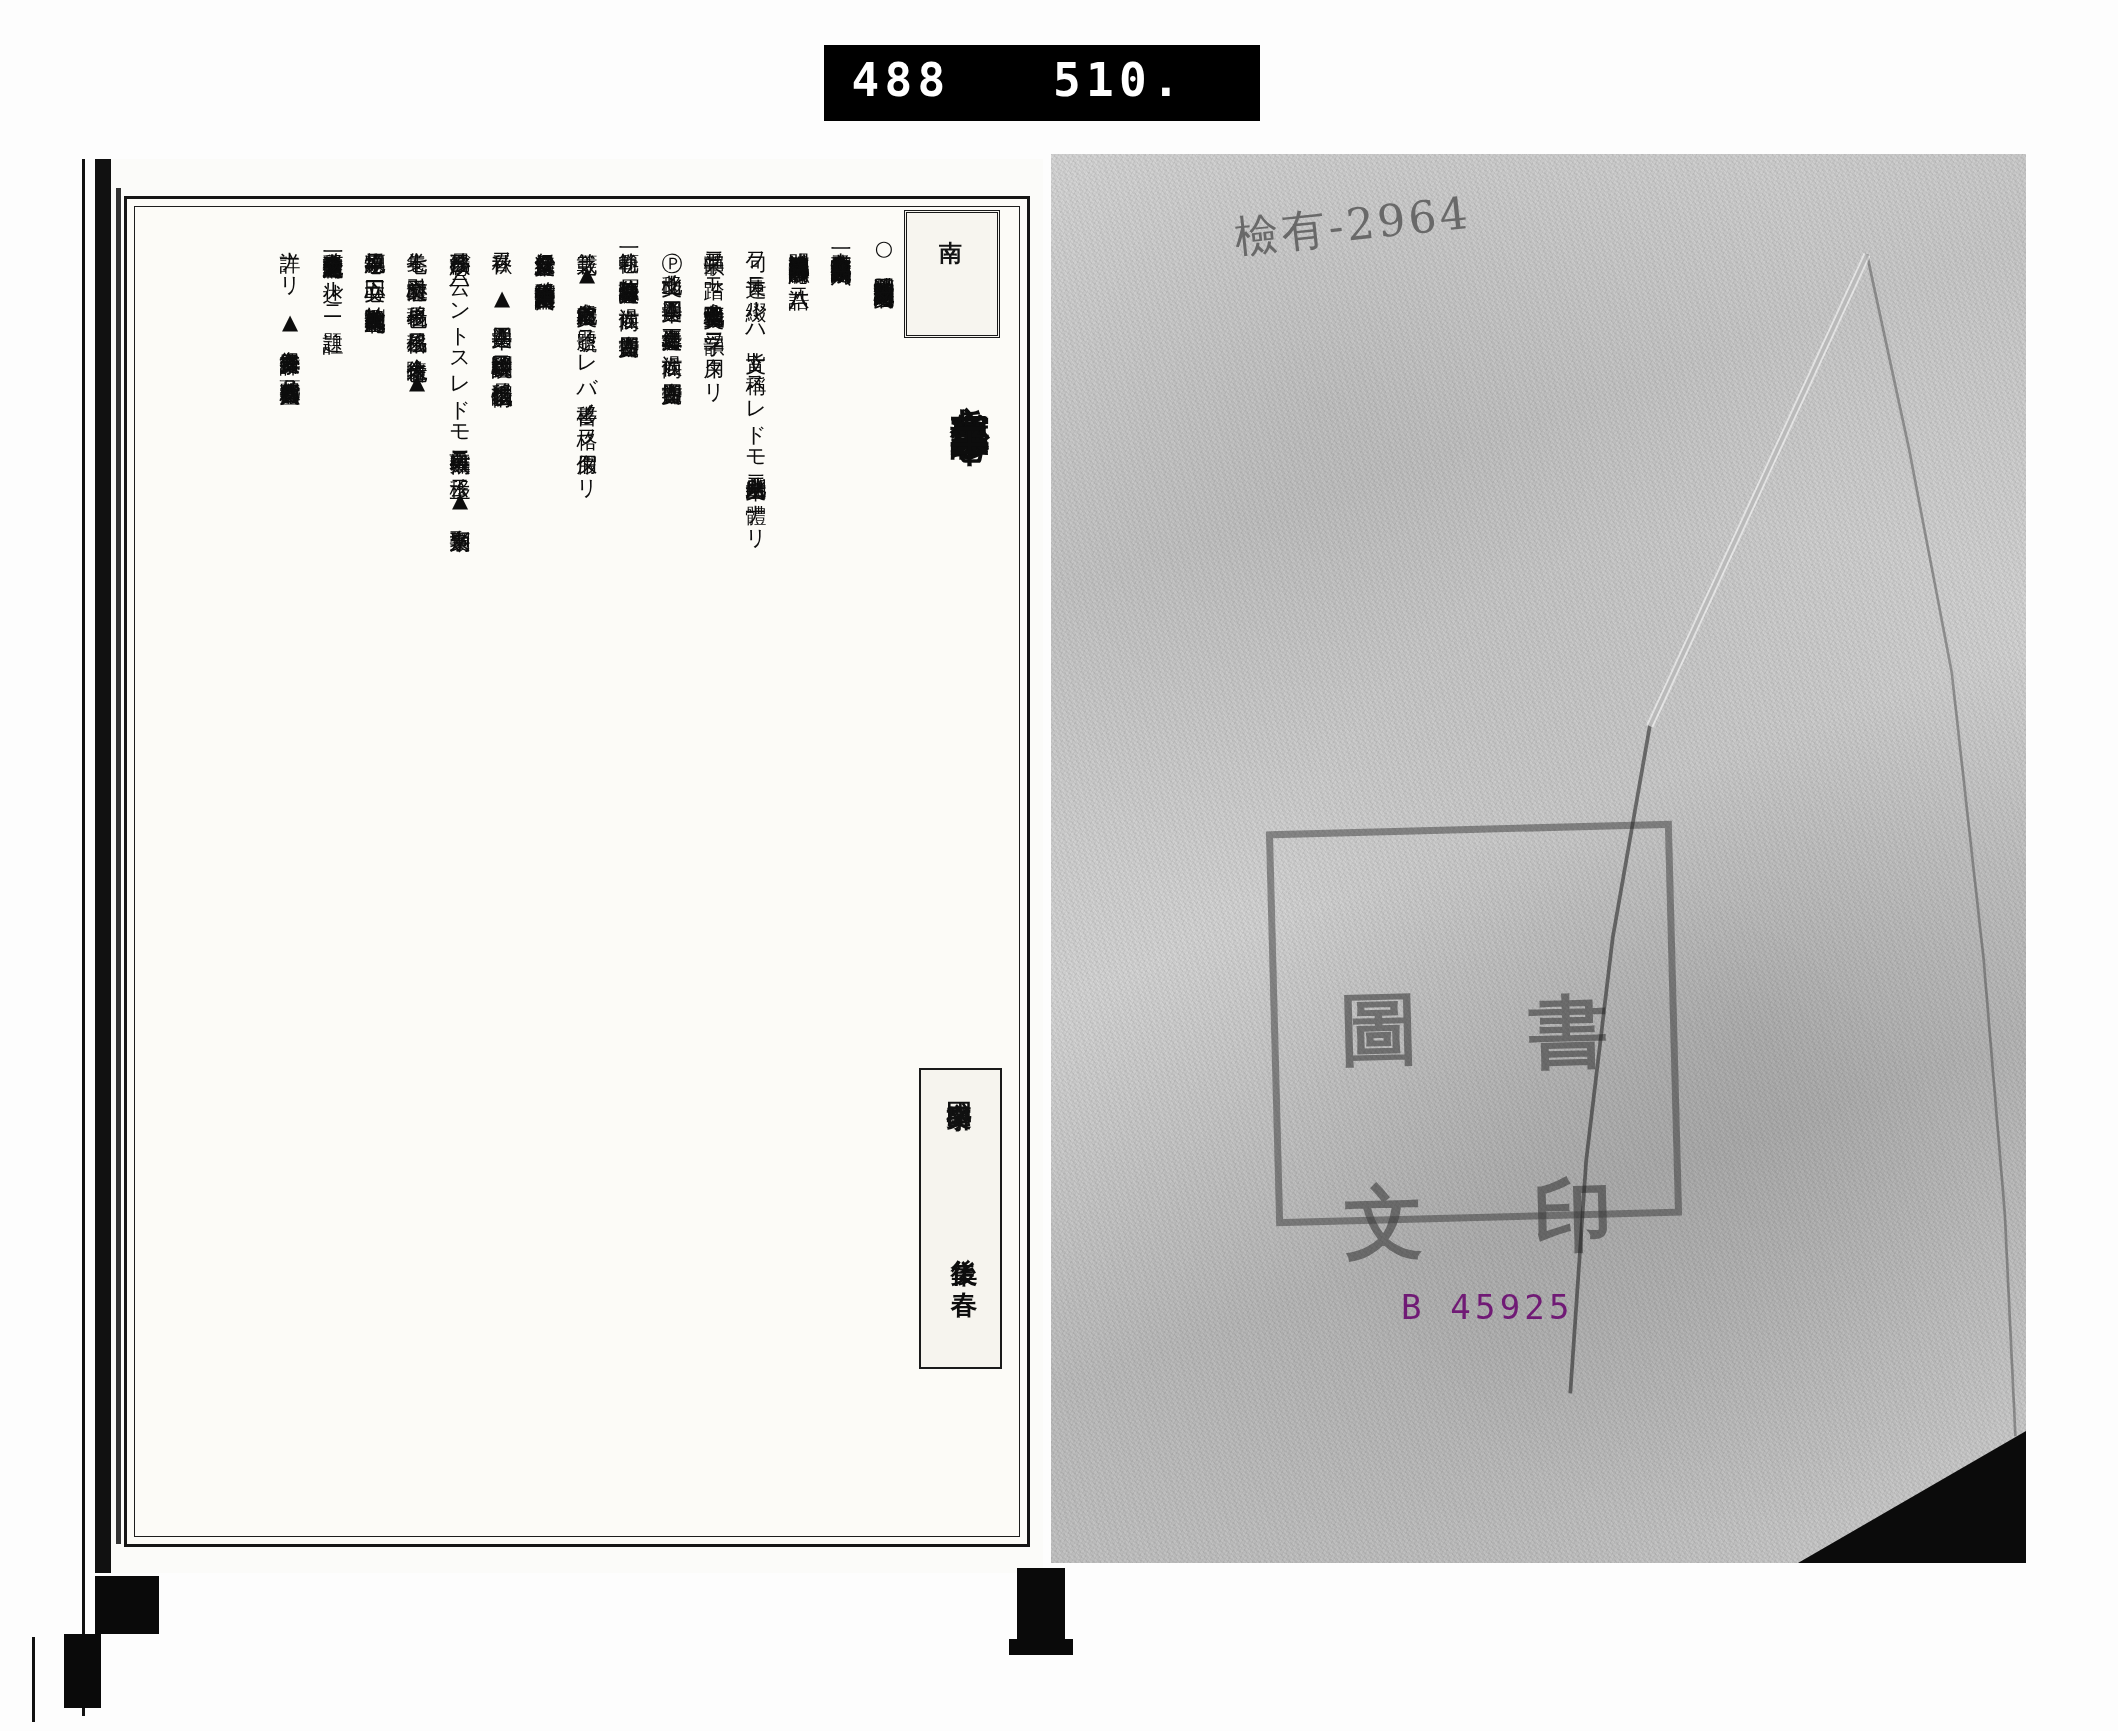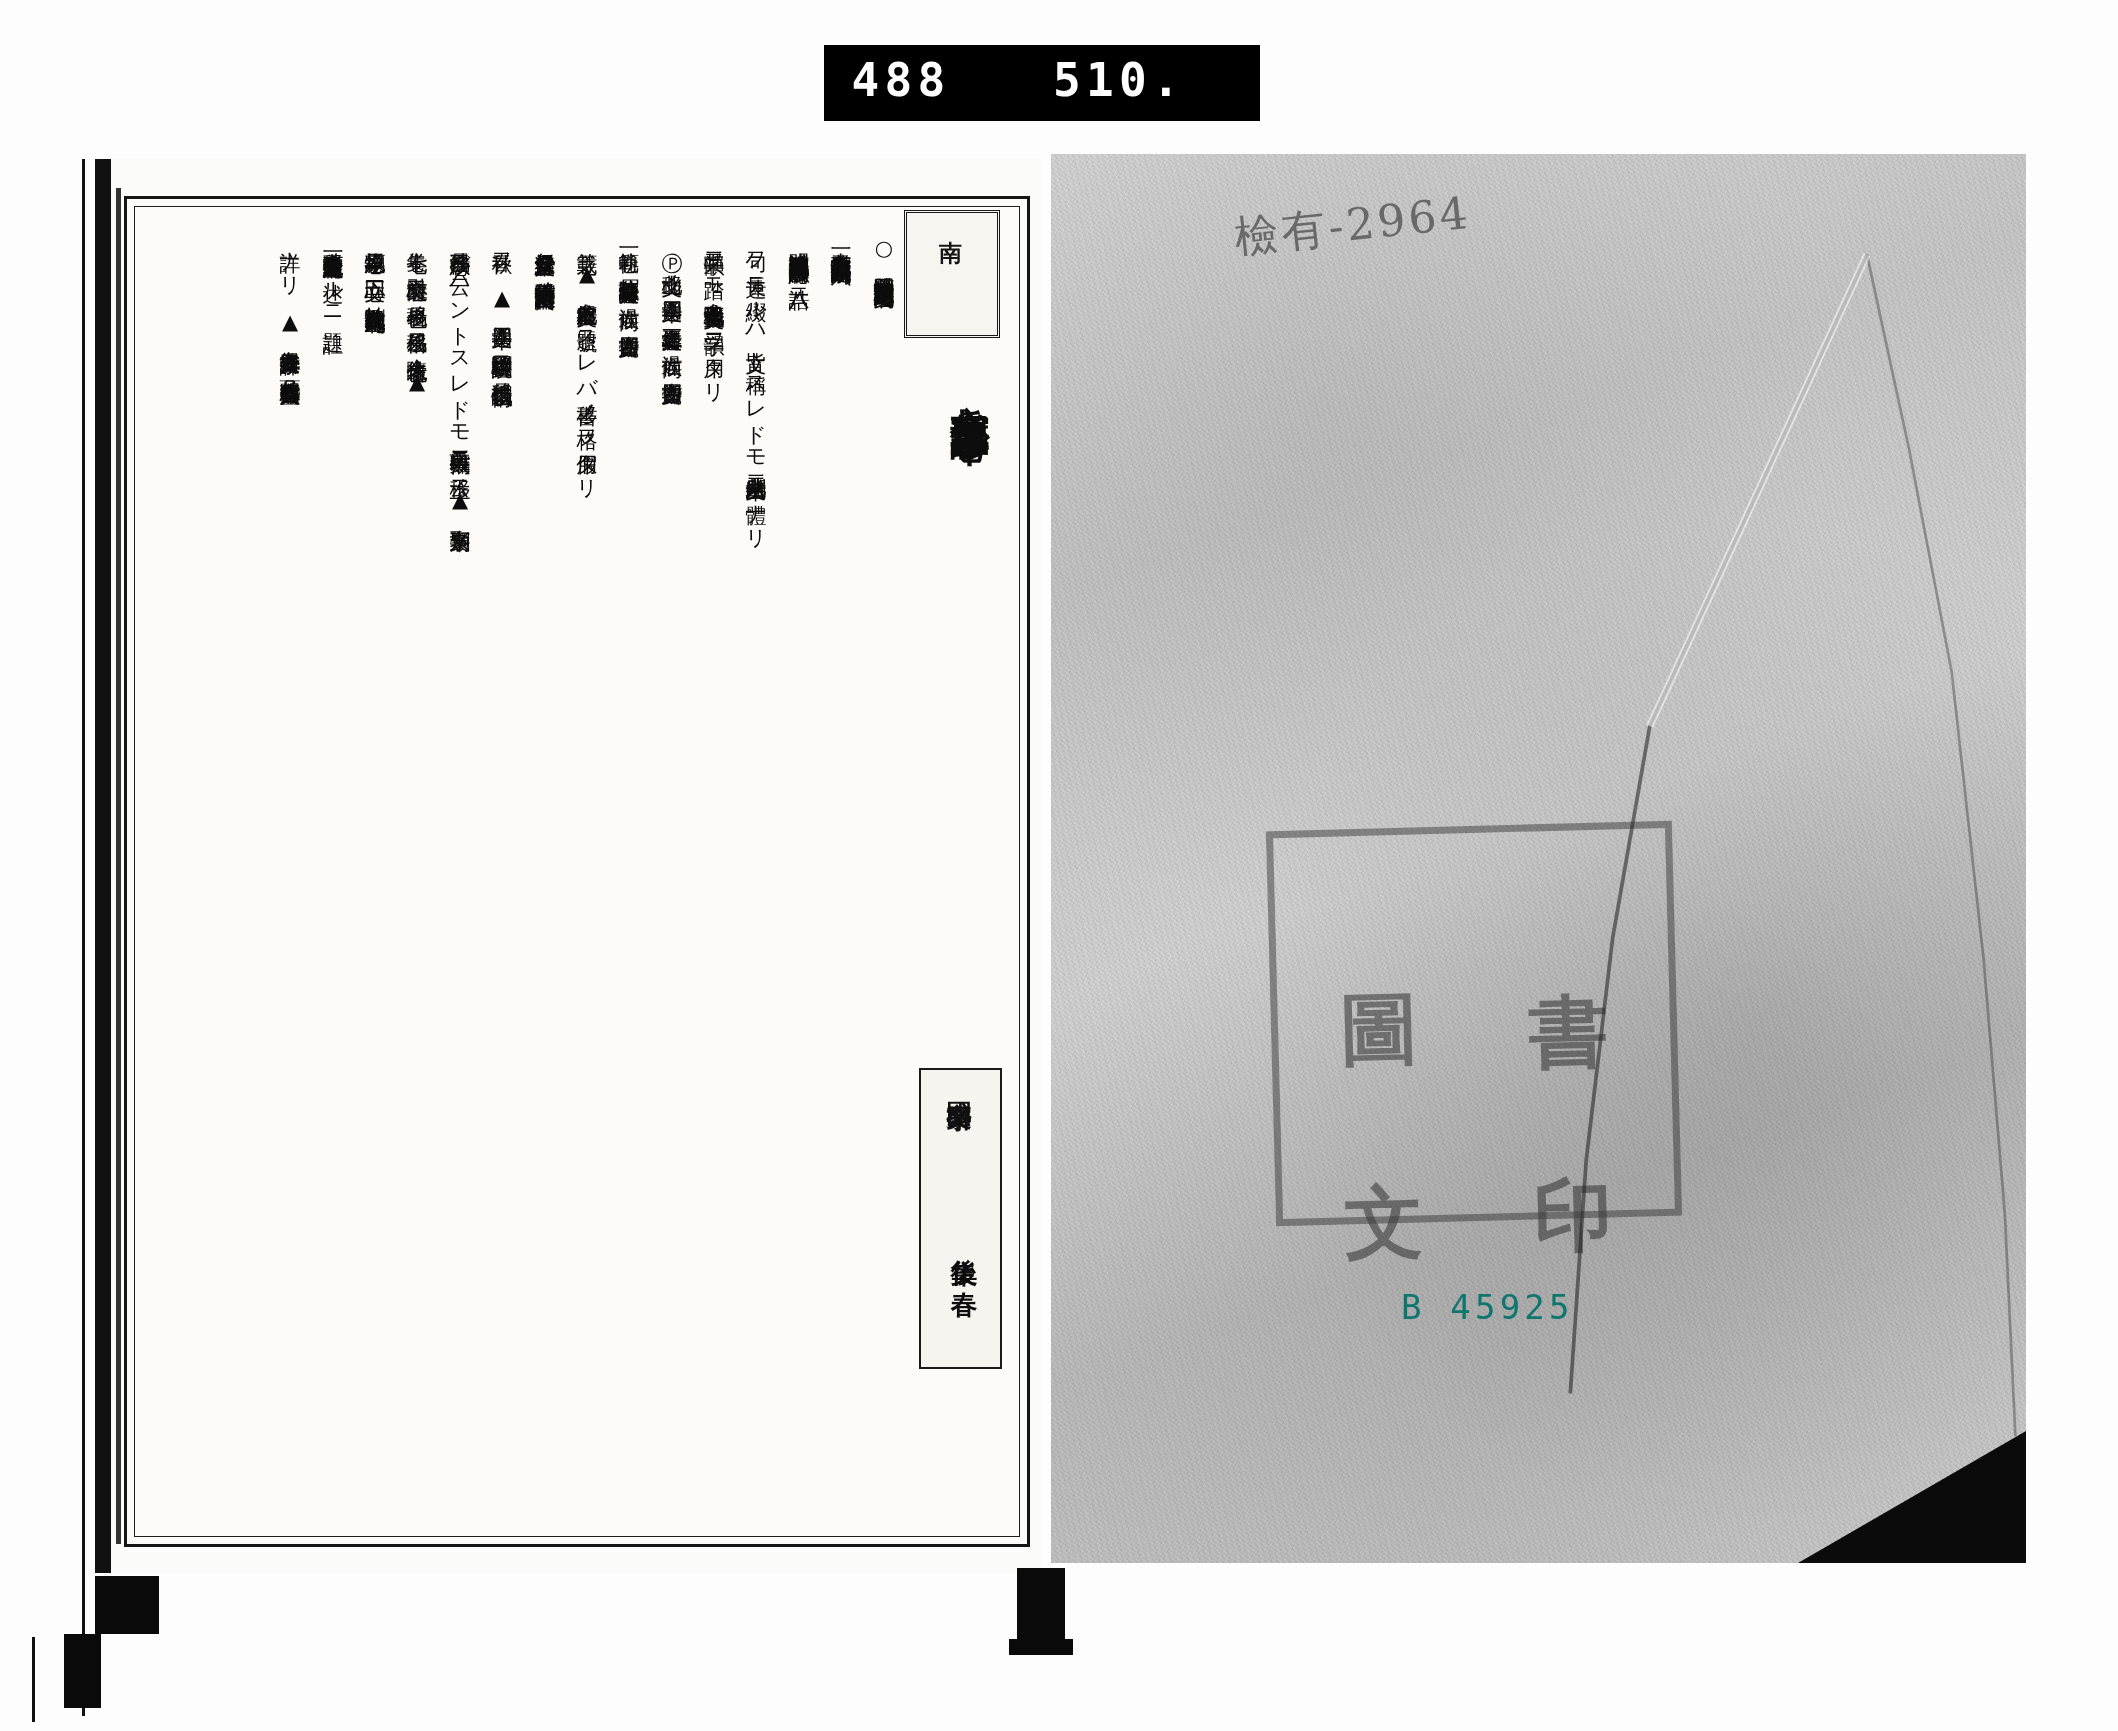"B 45925" #accession { color: #0f766e -> #701a75 }
